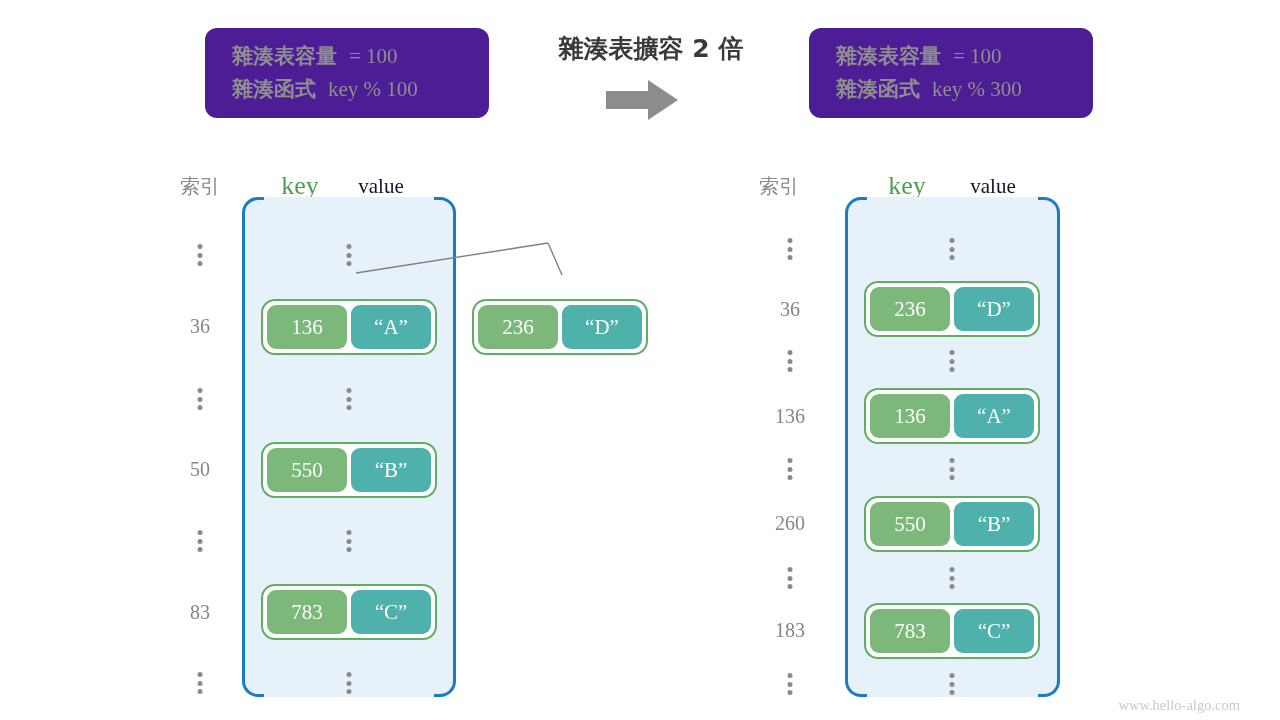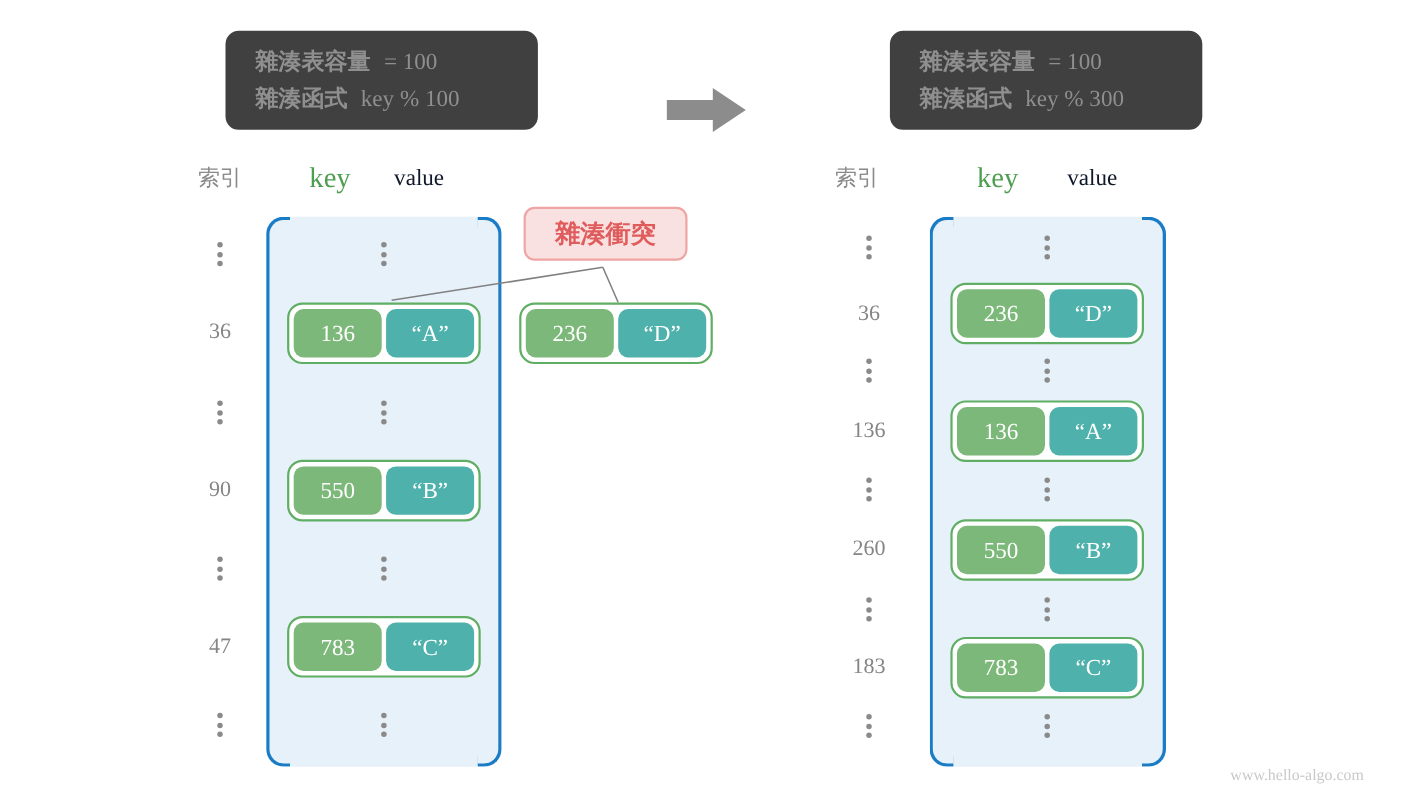"雜湊表容量" .capbox { background: #404040 -> #4c1d95 }
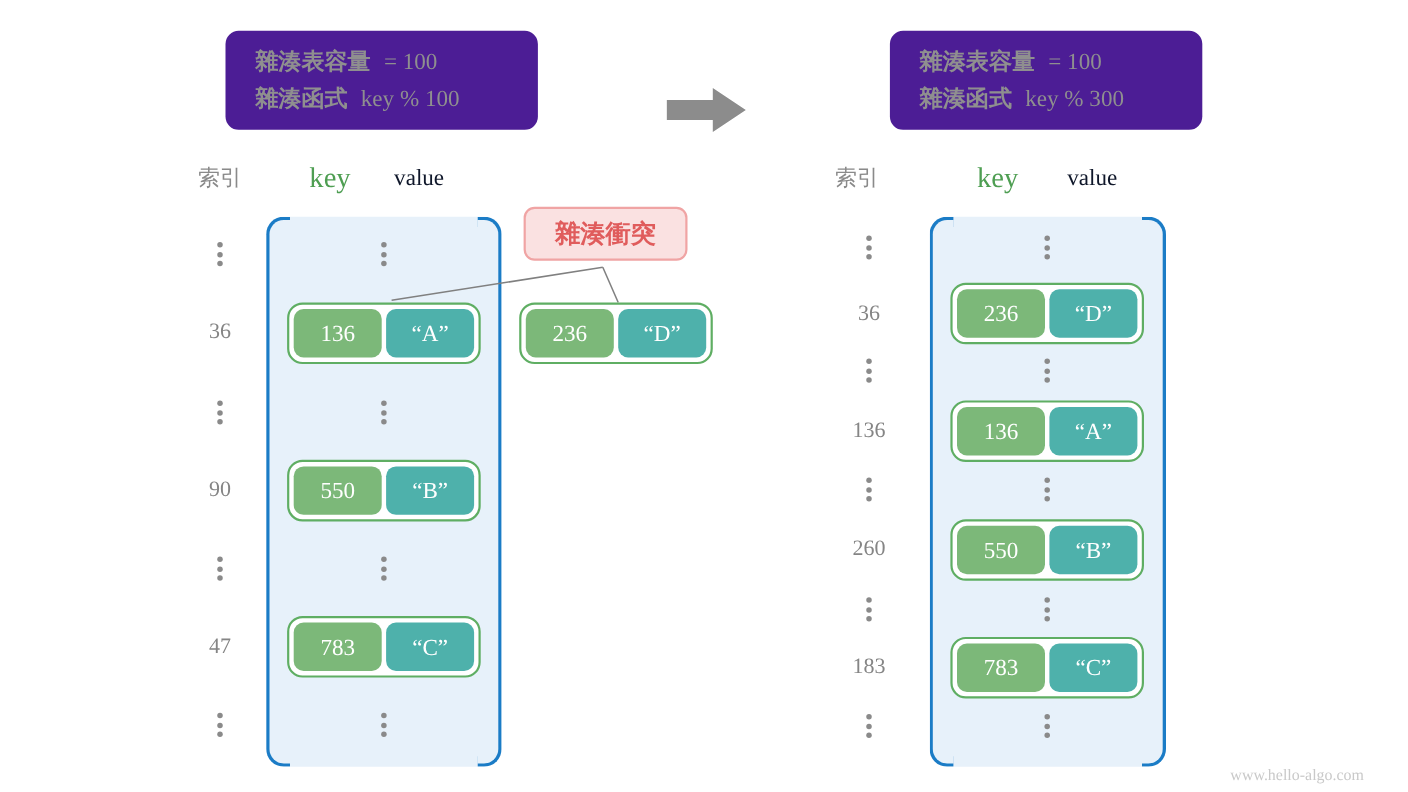"雜湊表擴容 2 倍" div.title { html: none -> <div>雜湊表擴容 2 倍</div> }
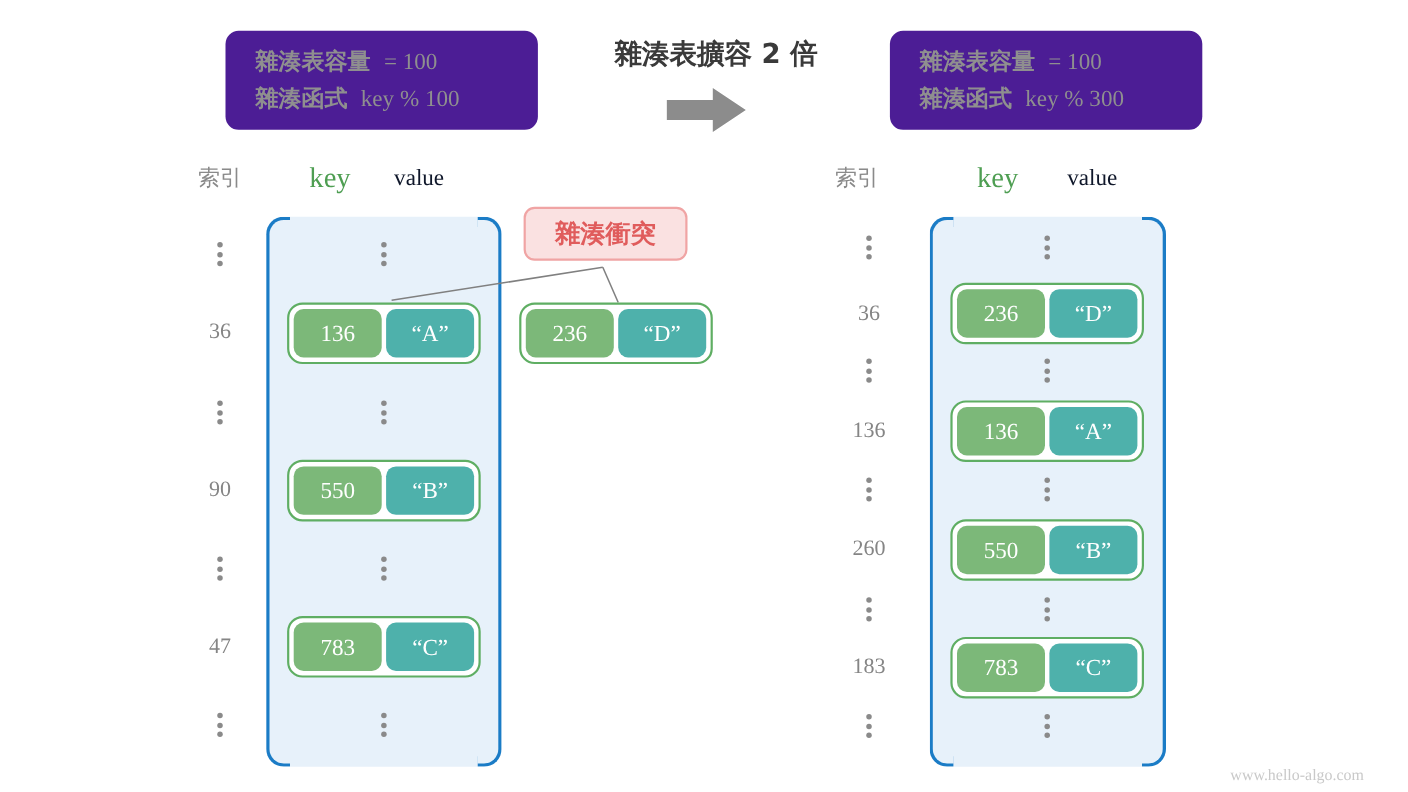"索引" .ctr { margin-top: none -> 24px }
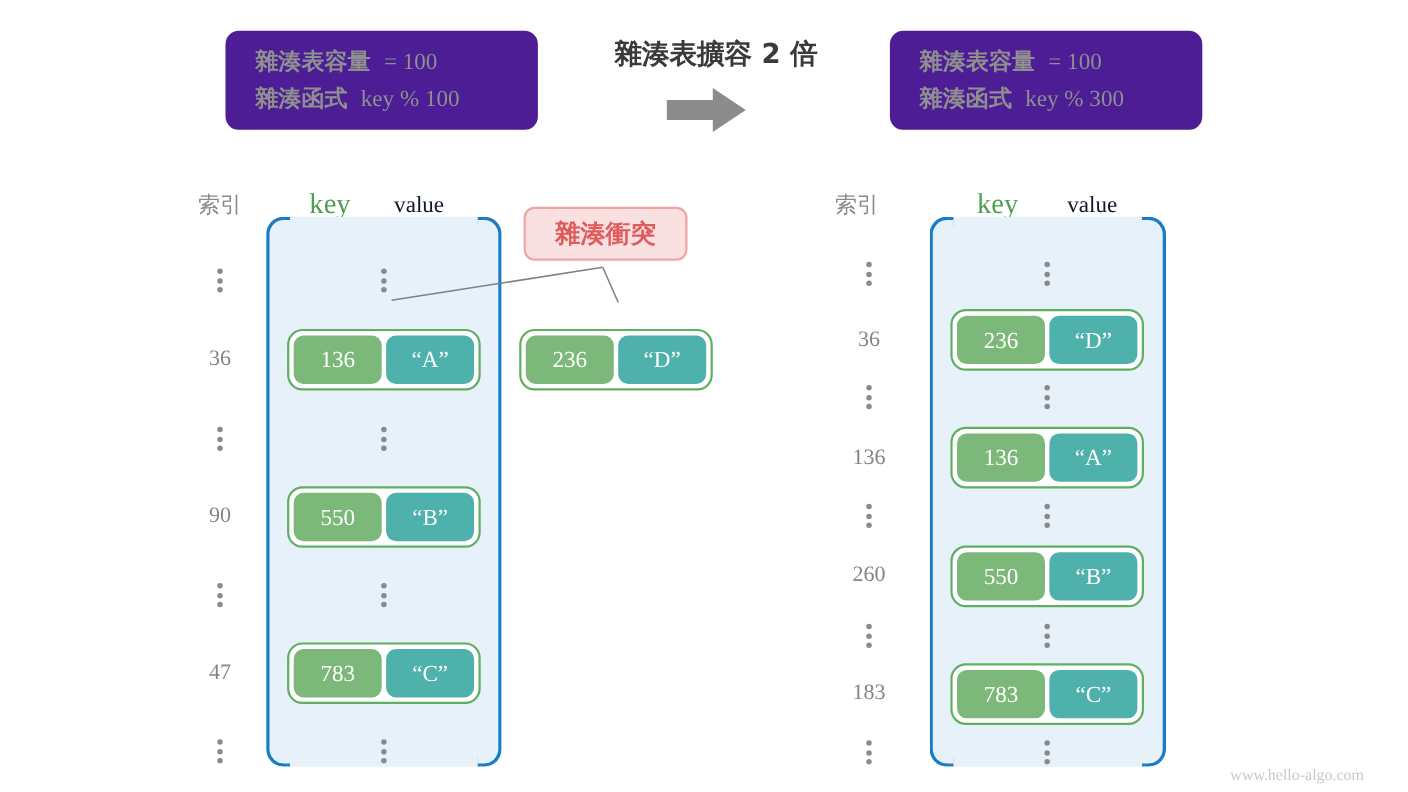"雜湊衝突" div.collision-label { html: <div>雜湊衝突</div> -> none }
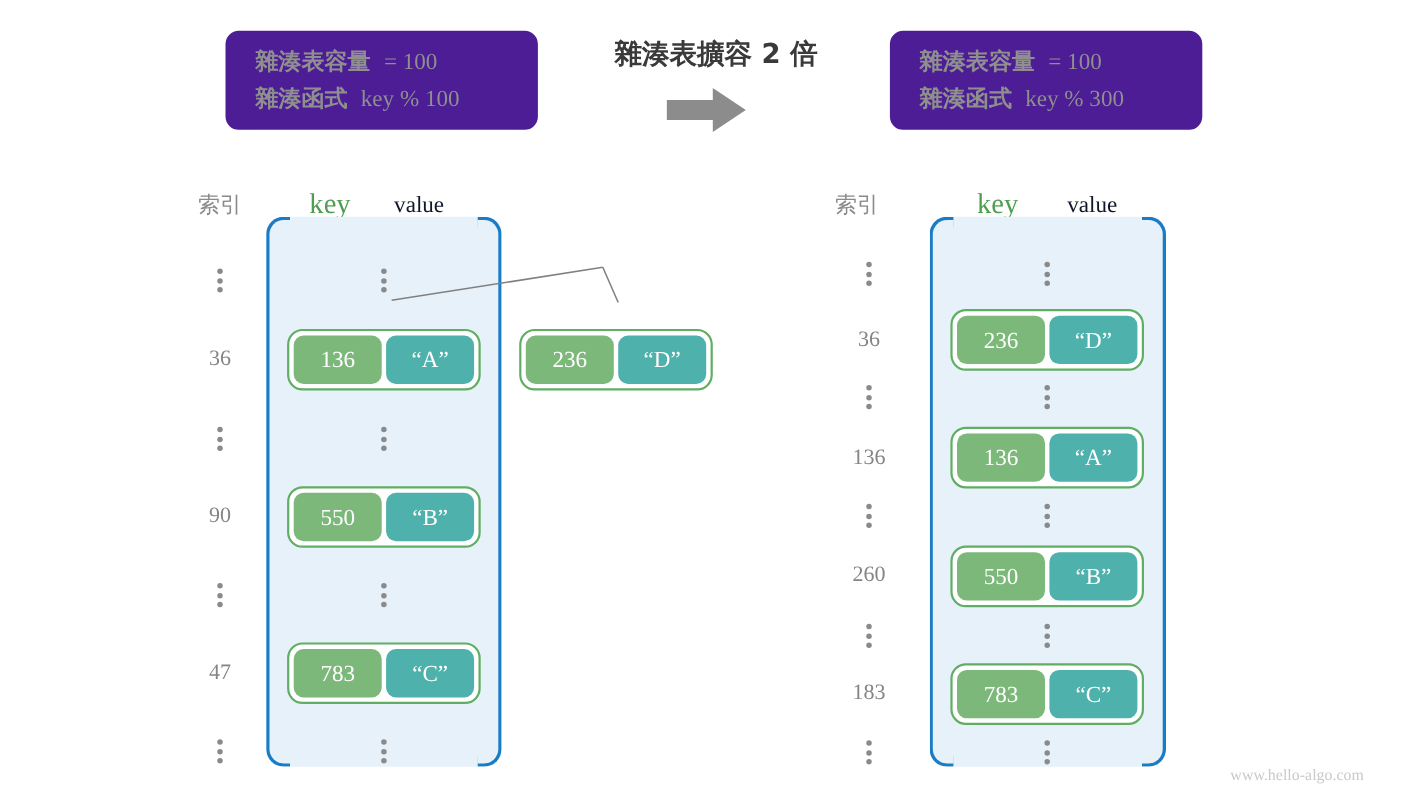"90" div.abs { text: 90 -> 50 }
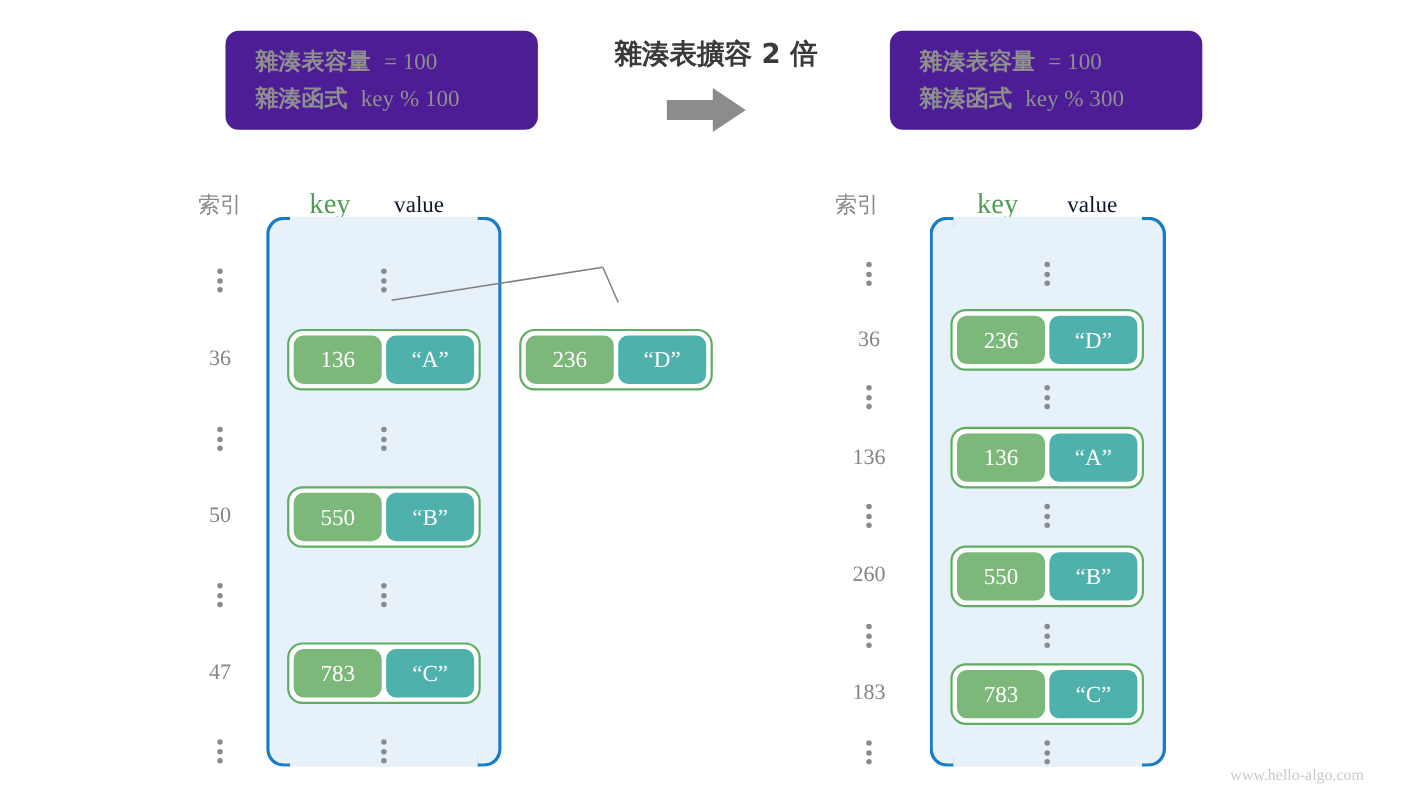"47" div.abs { text: 47 -> 83 }
